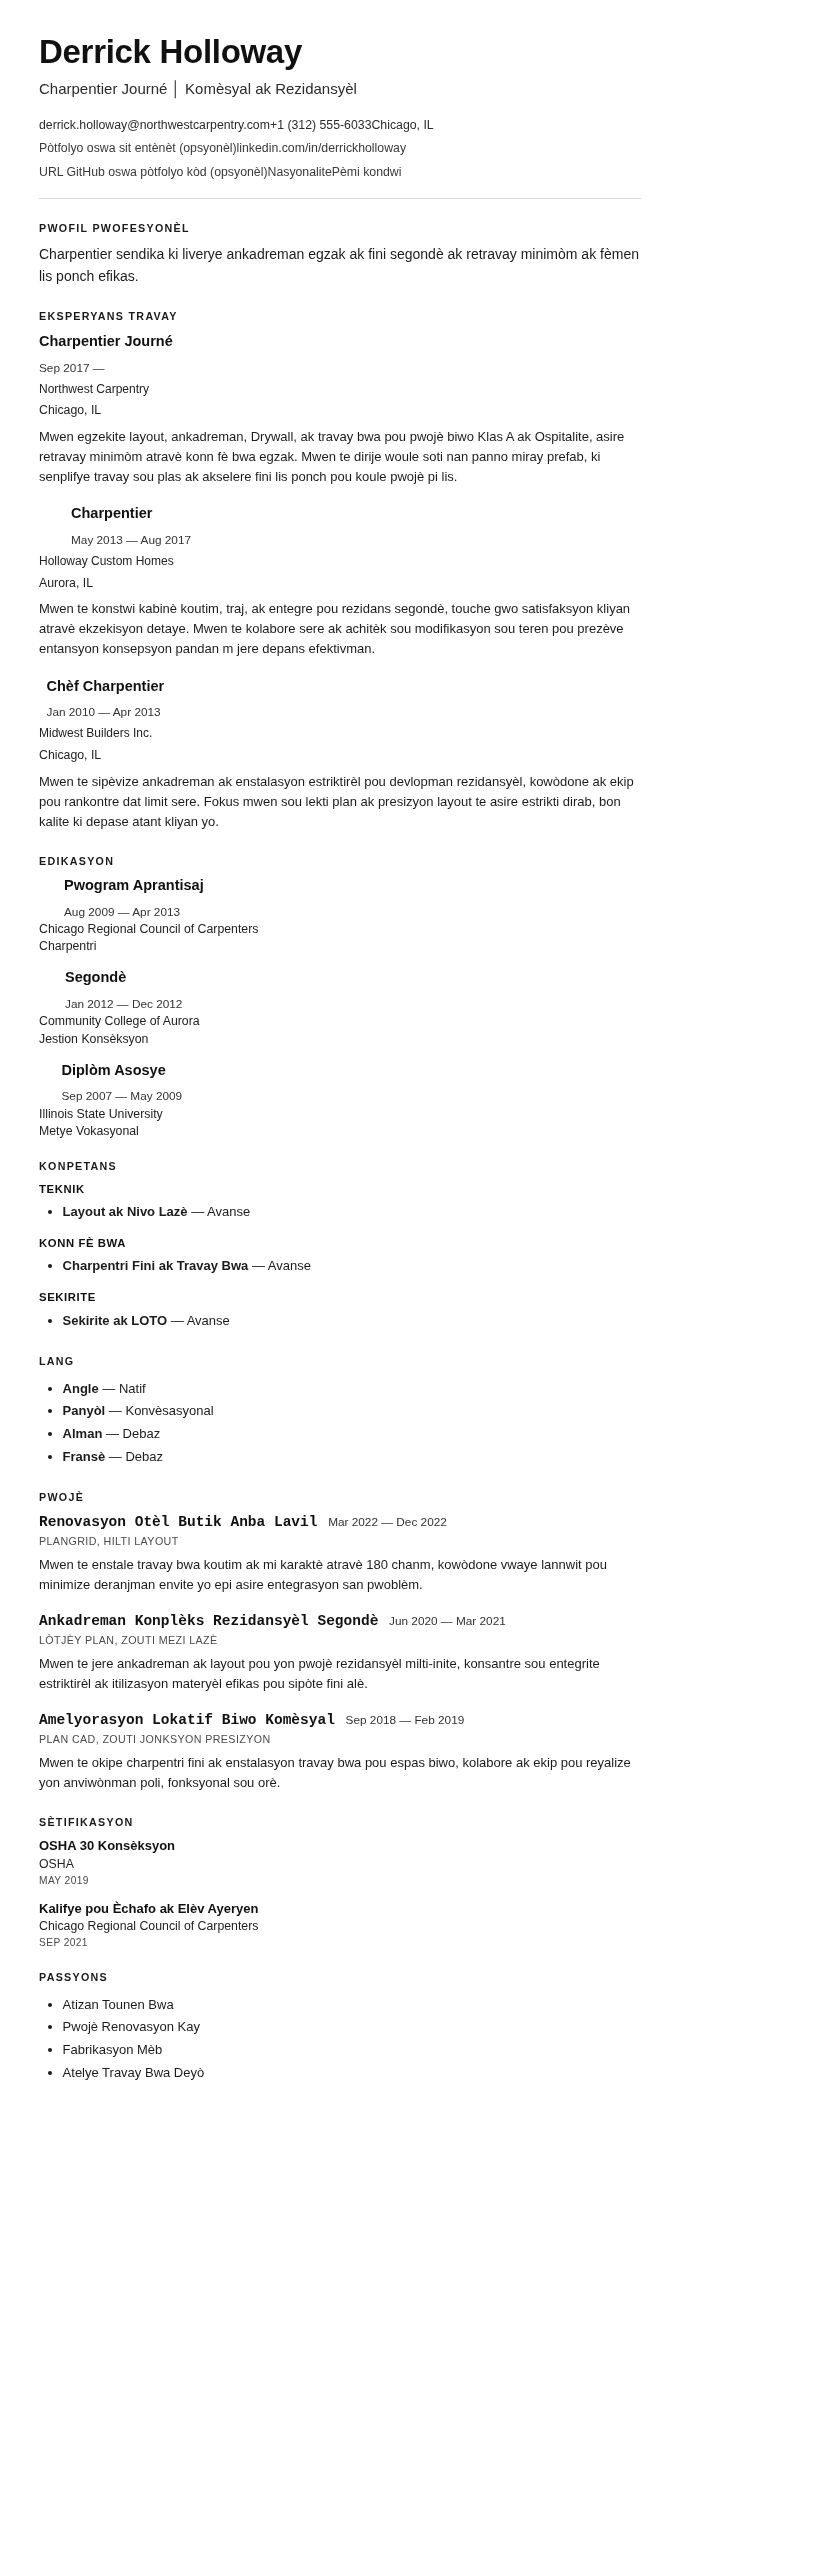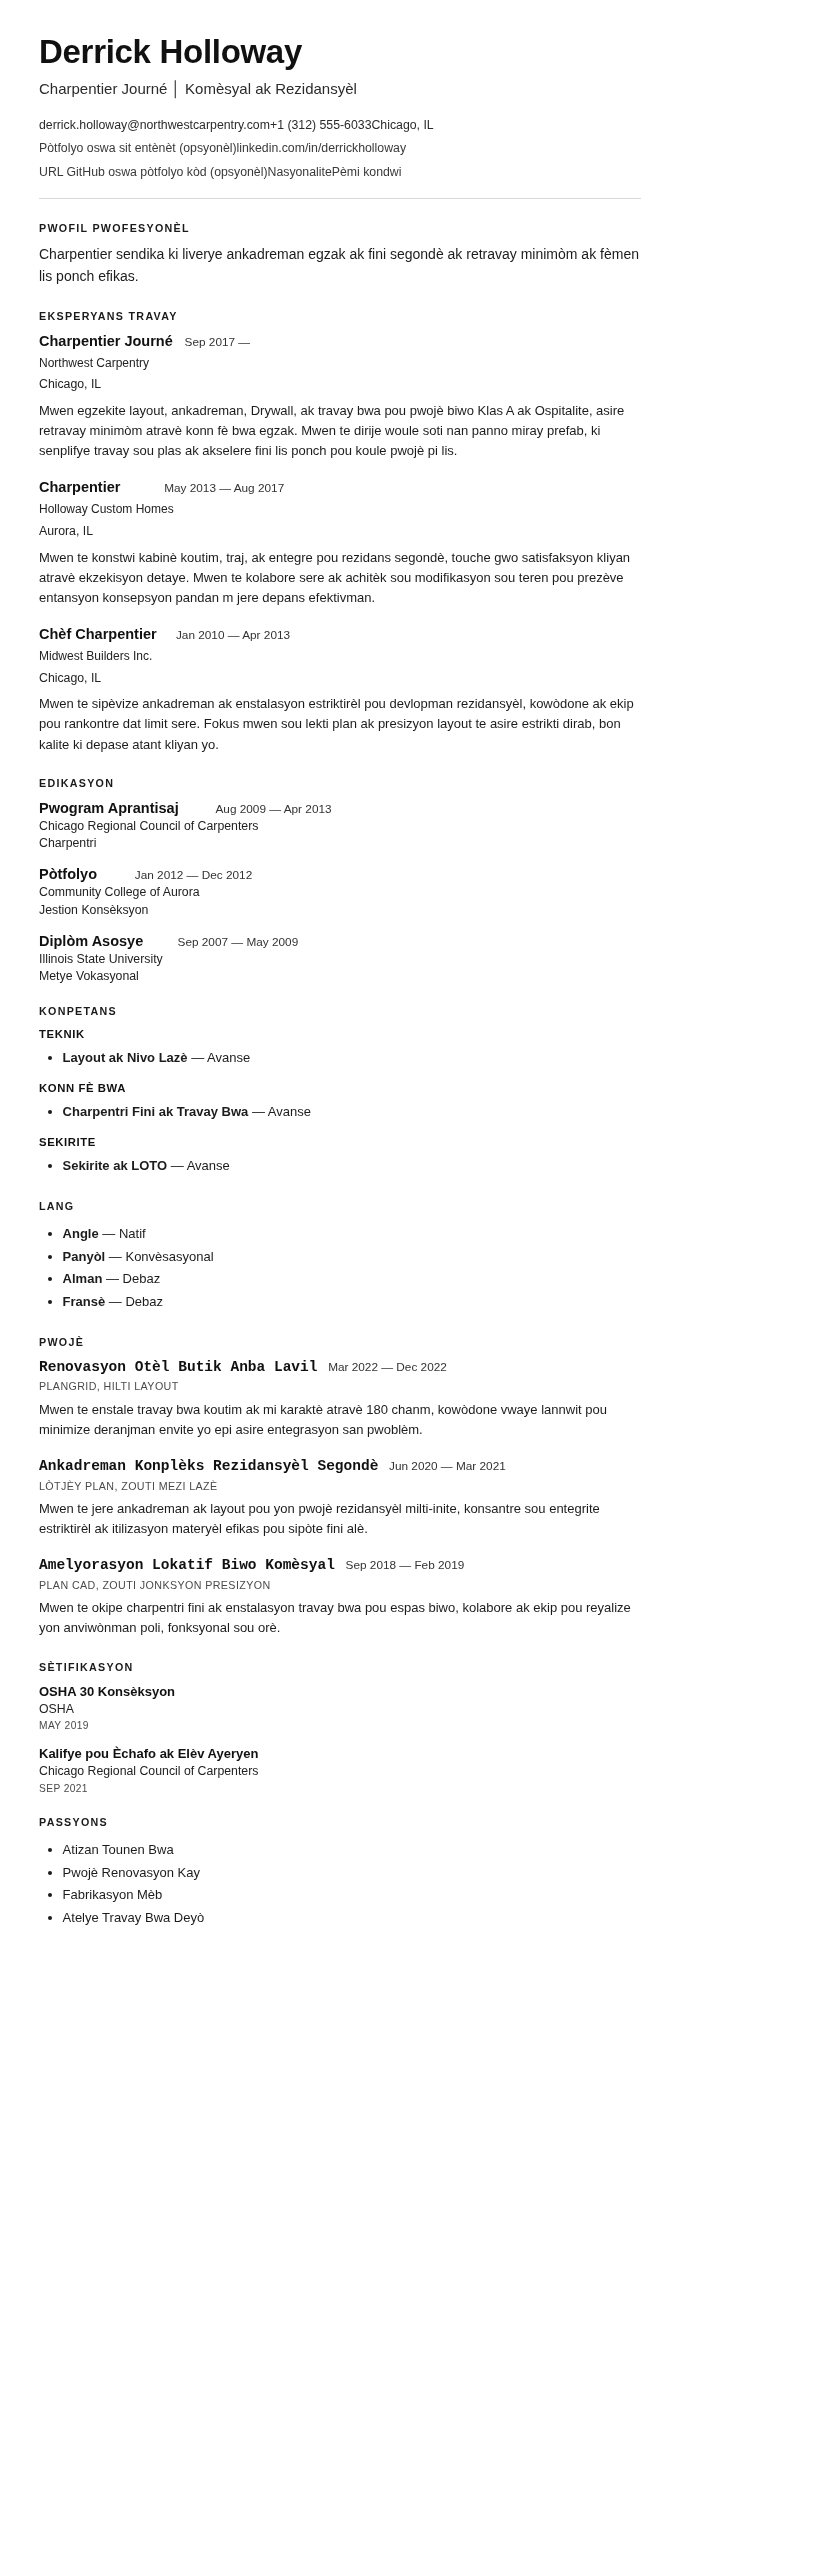"Charpentier Journé" .entry-head { flex-direction: none -> column }
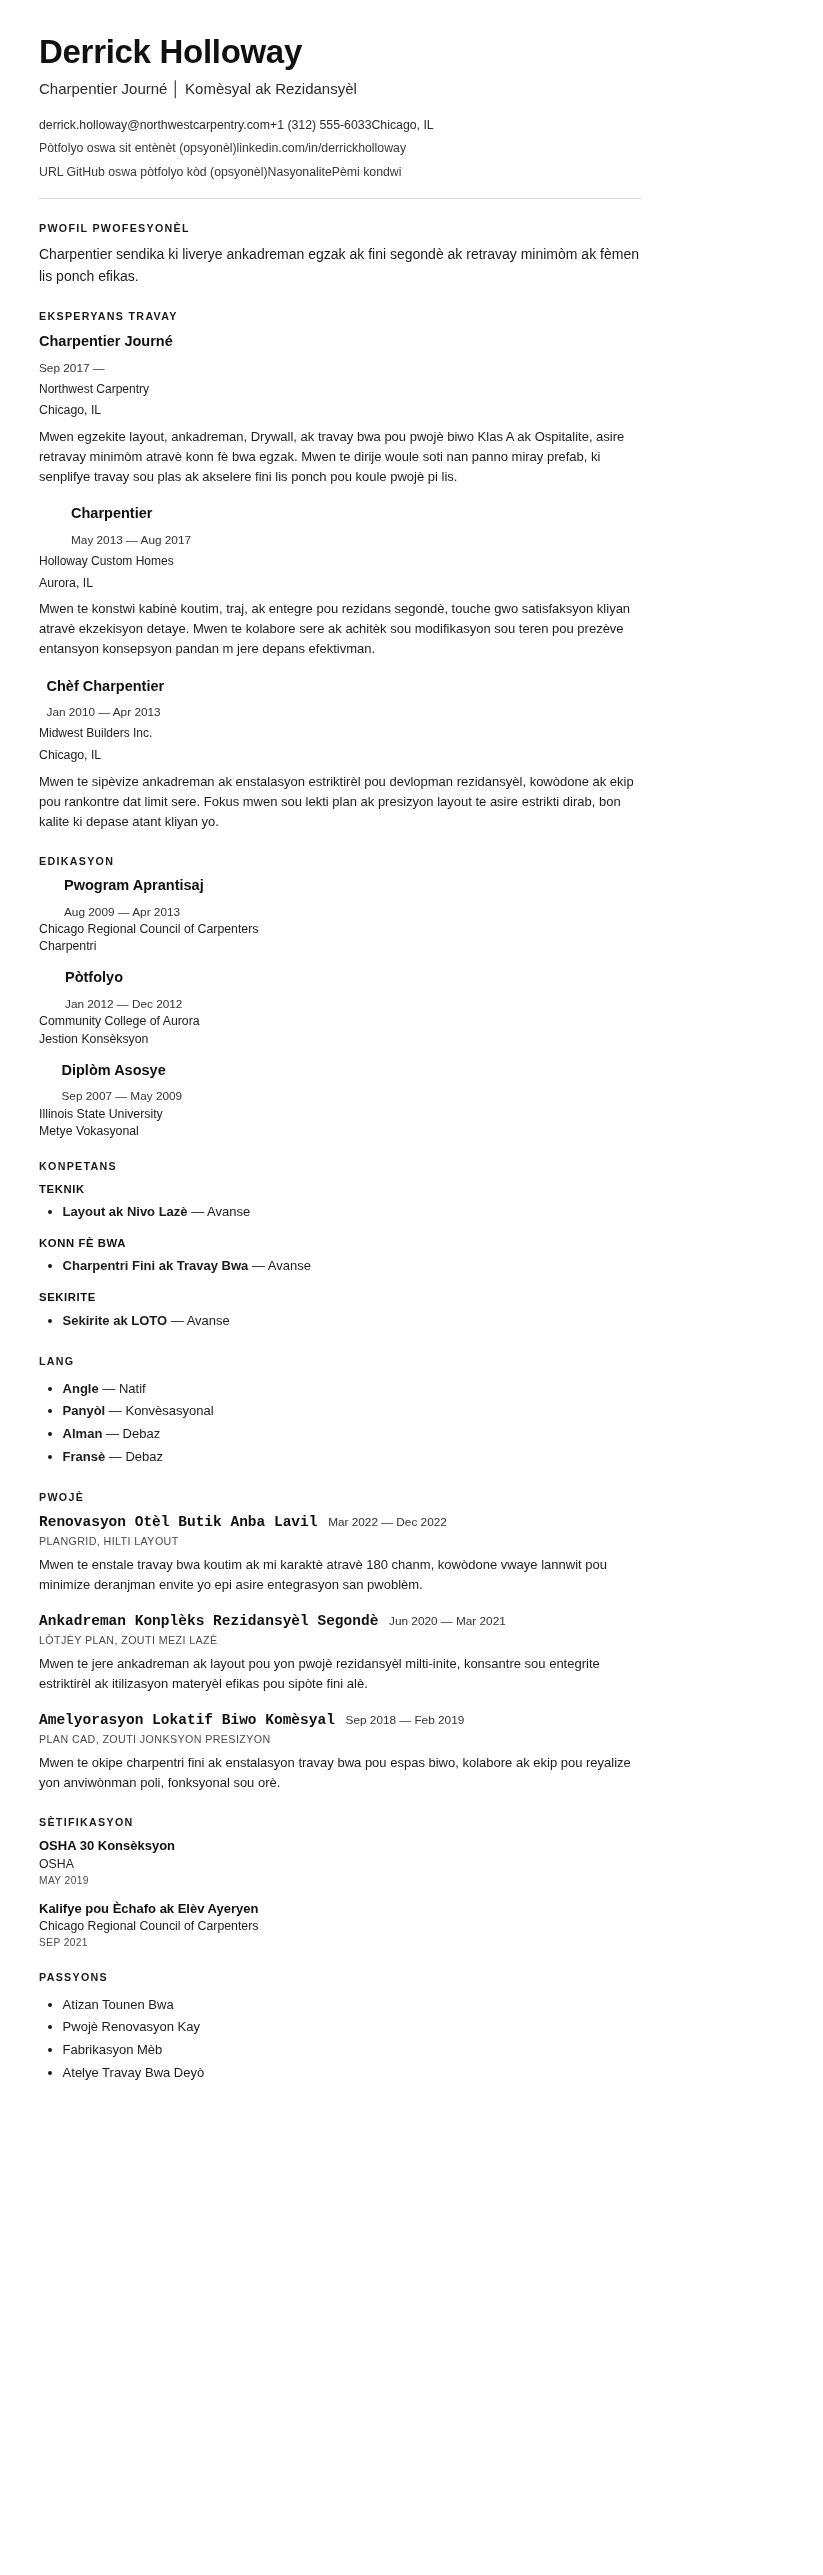"Pòtfolyo" span.entry-title { text: Pòtfolyo -> Segondè }
